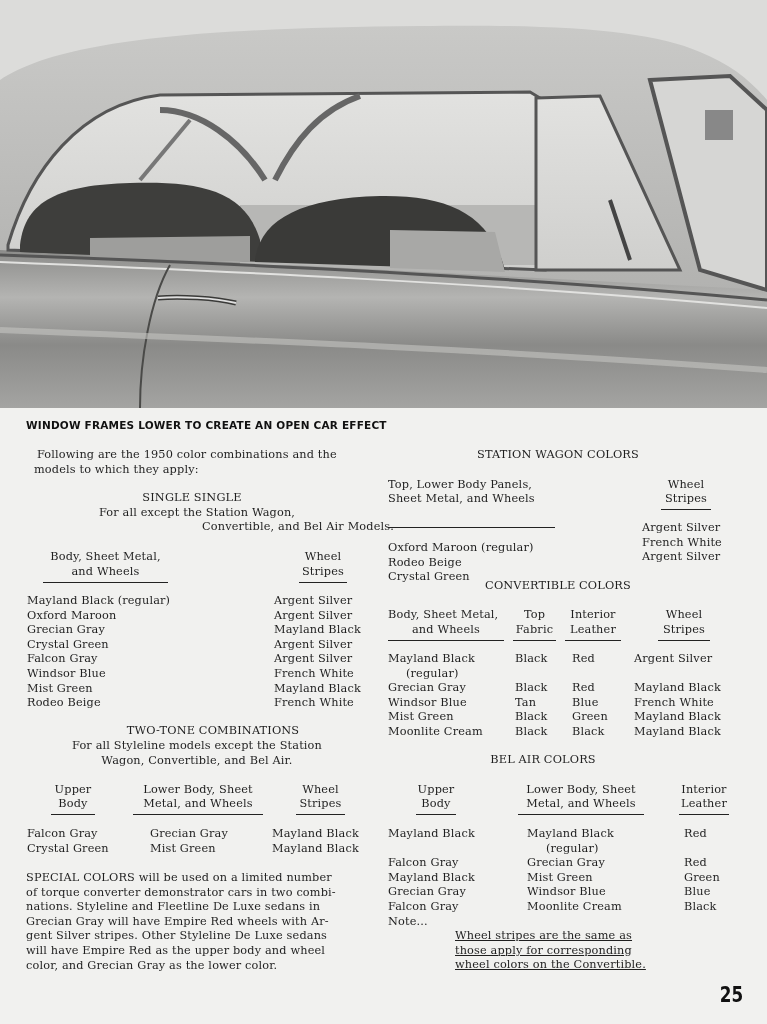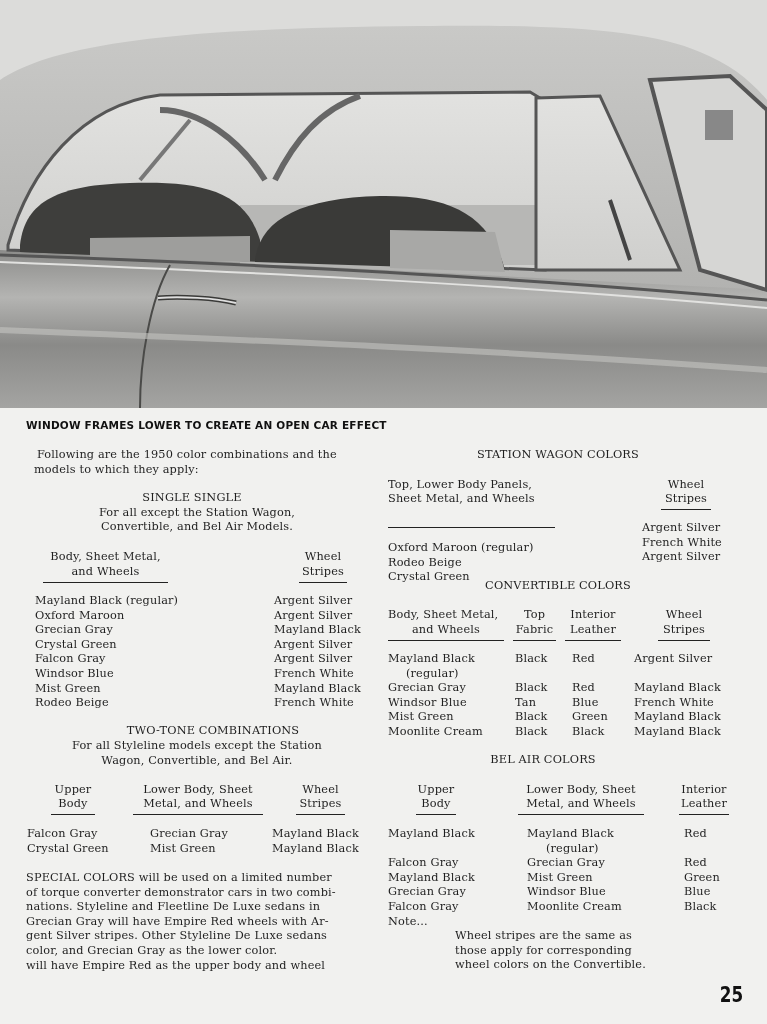"Convertible, and Bel Air Models." div.t { text-align: none -> right }
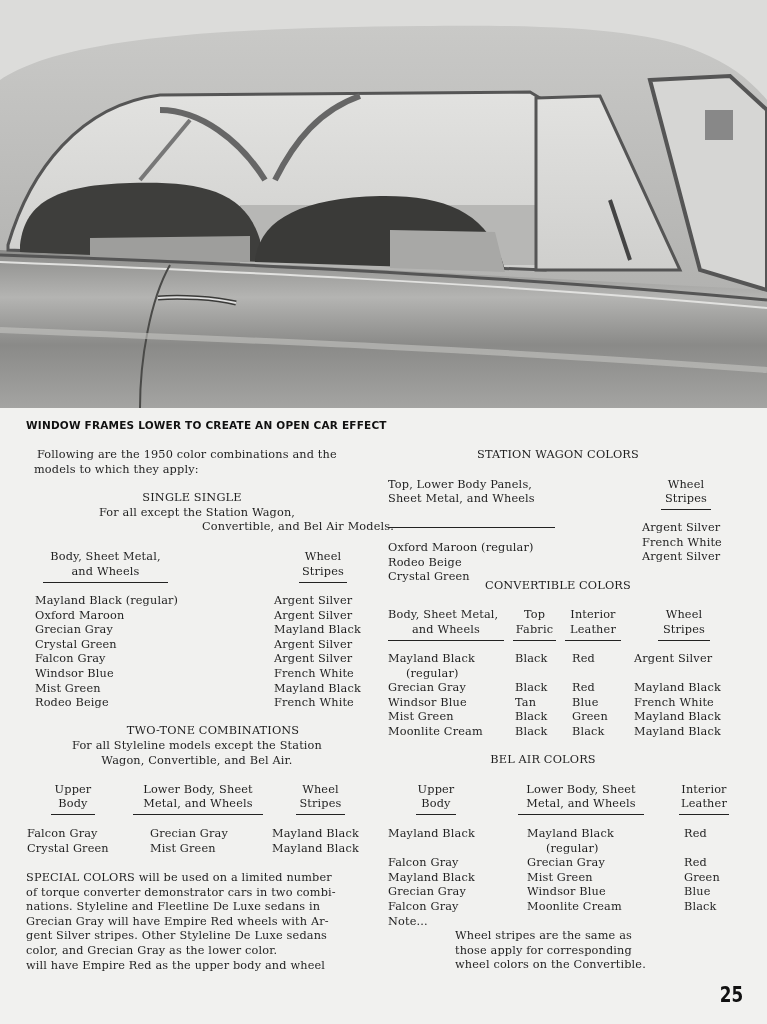"Mayland Black (regular)" div.col { margin-left: 8px -> none }
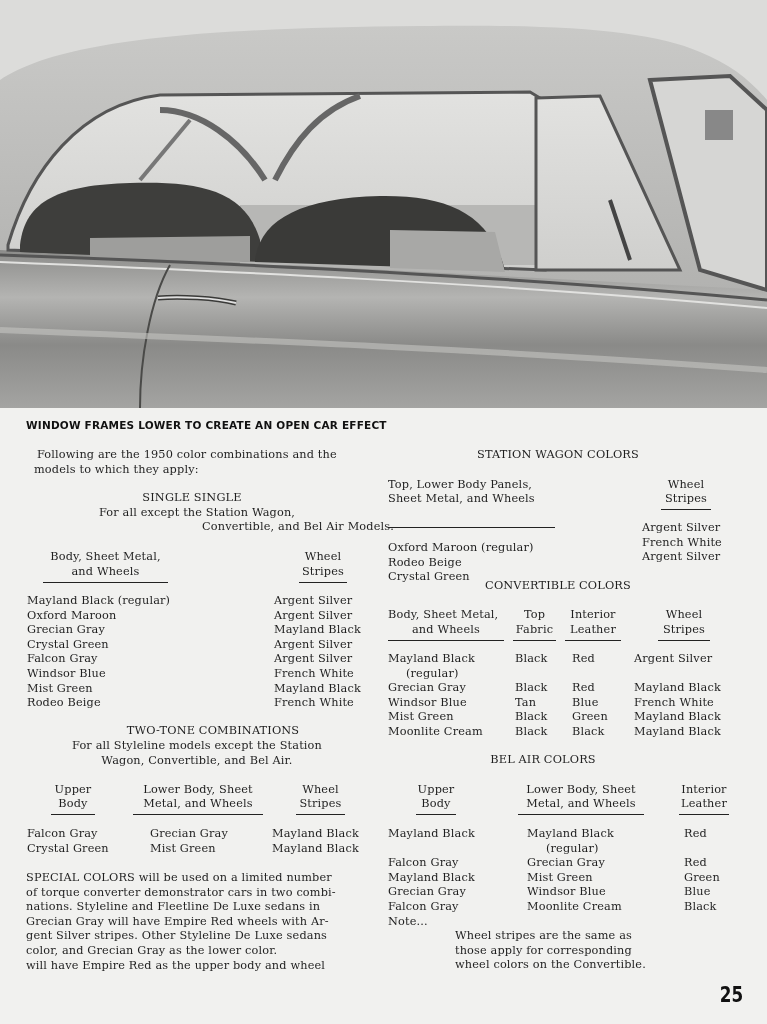"Wheel stripes are the same" div.col { text-decoration: none -> underline }
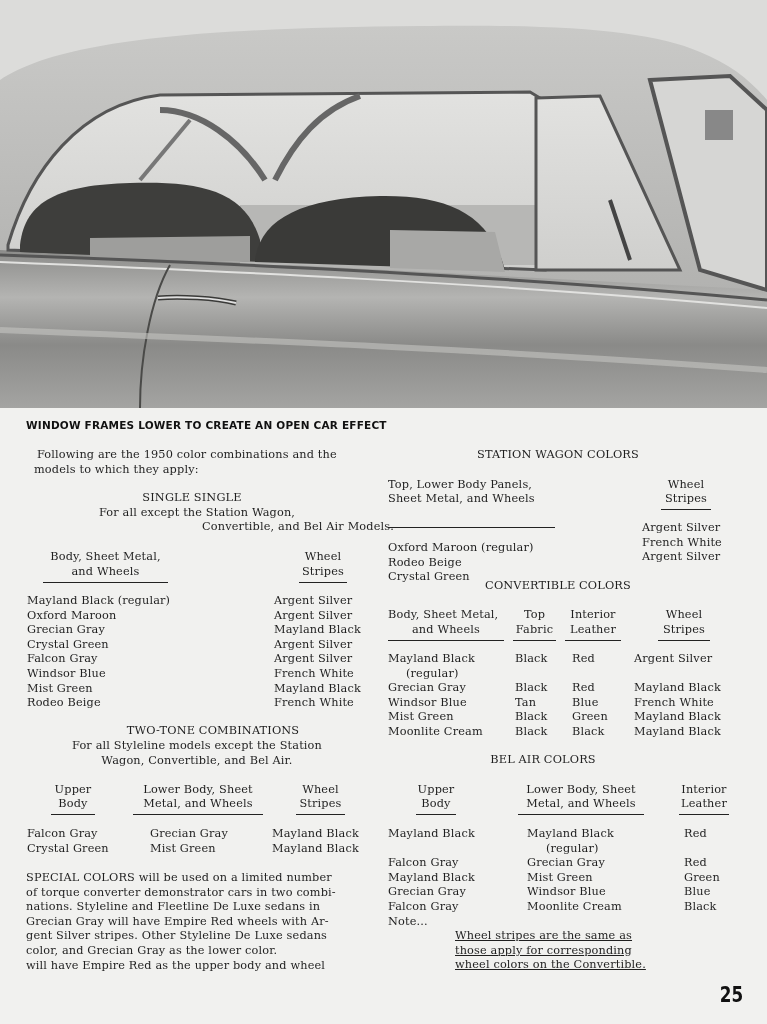"color, and Grecian Gray as" div { order: before "will have Empire Red as" -> after "will have Empire Red as" }
